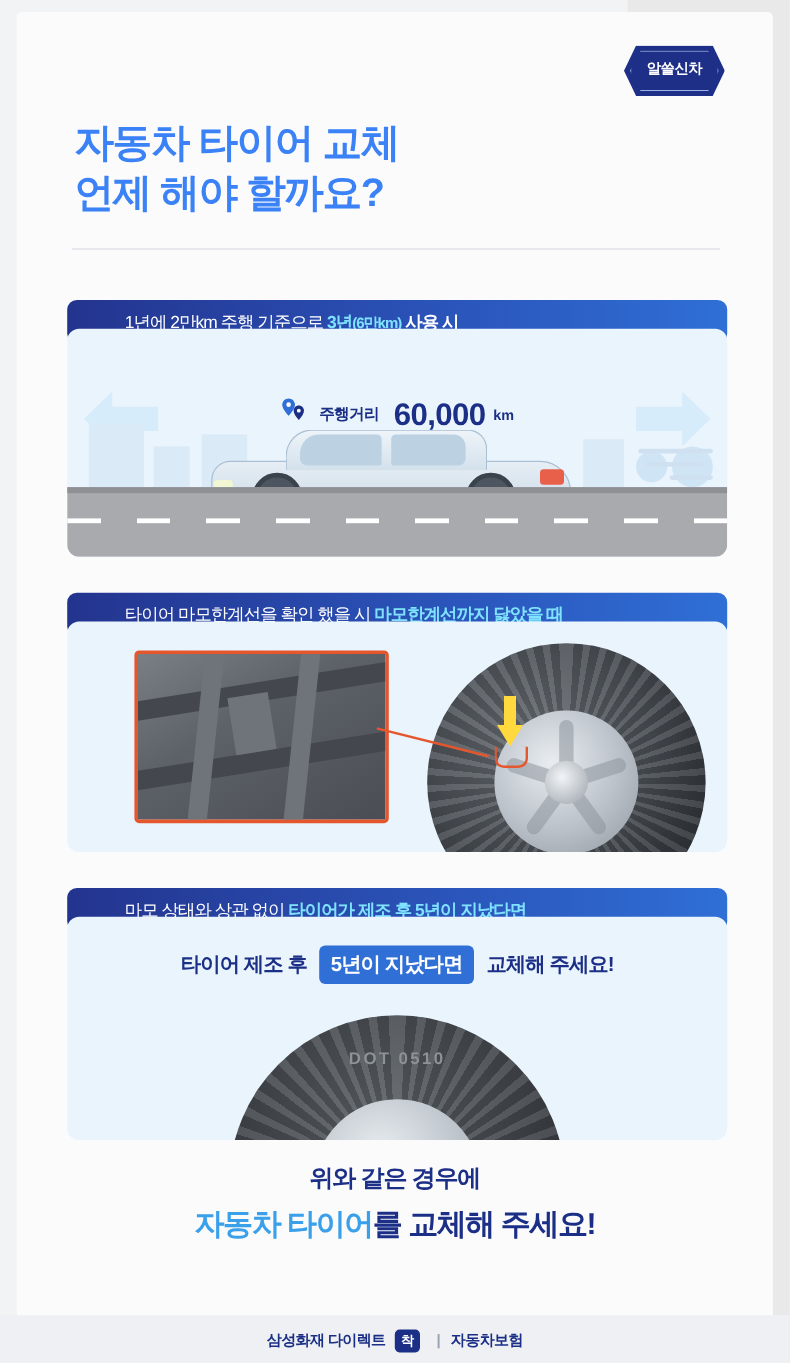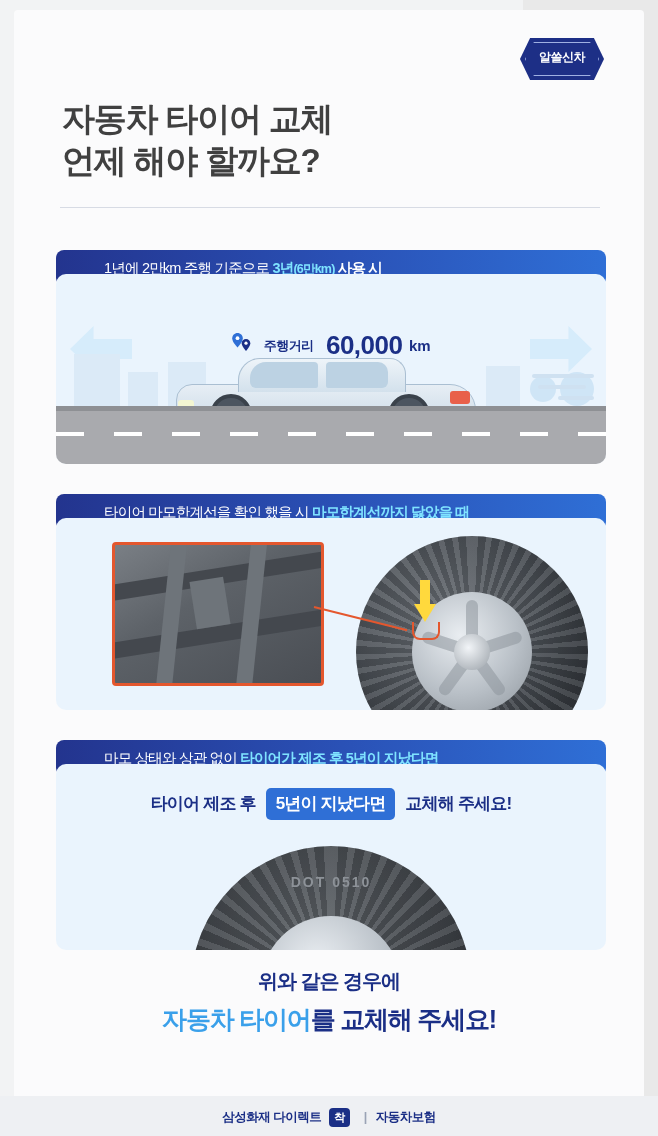"자동차 타이어 교체" .headline { color: #404040 -> #3b82f6 }
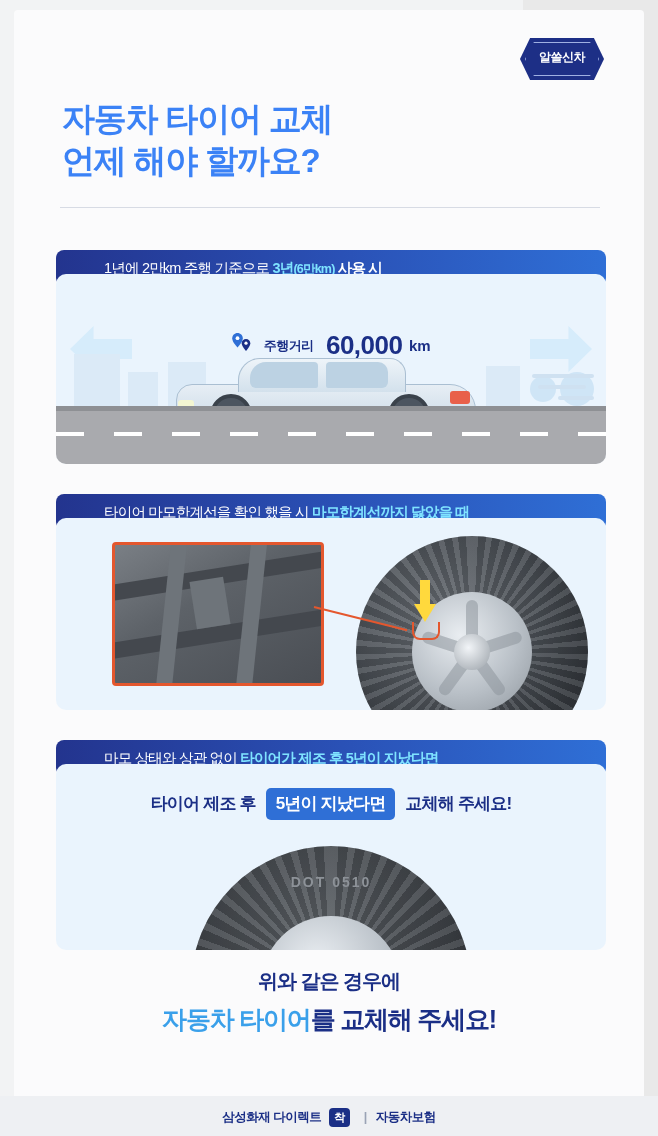"km" .distance .unit { font-size: 15px -> 12px }
